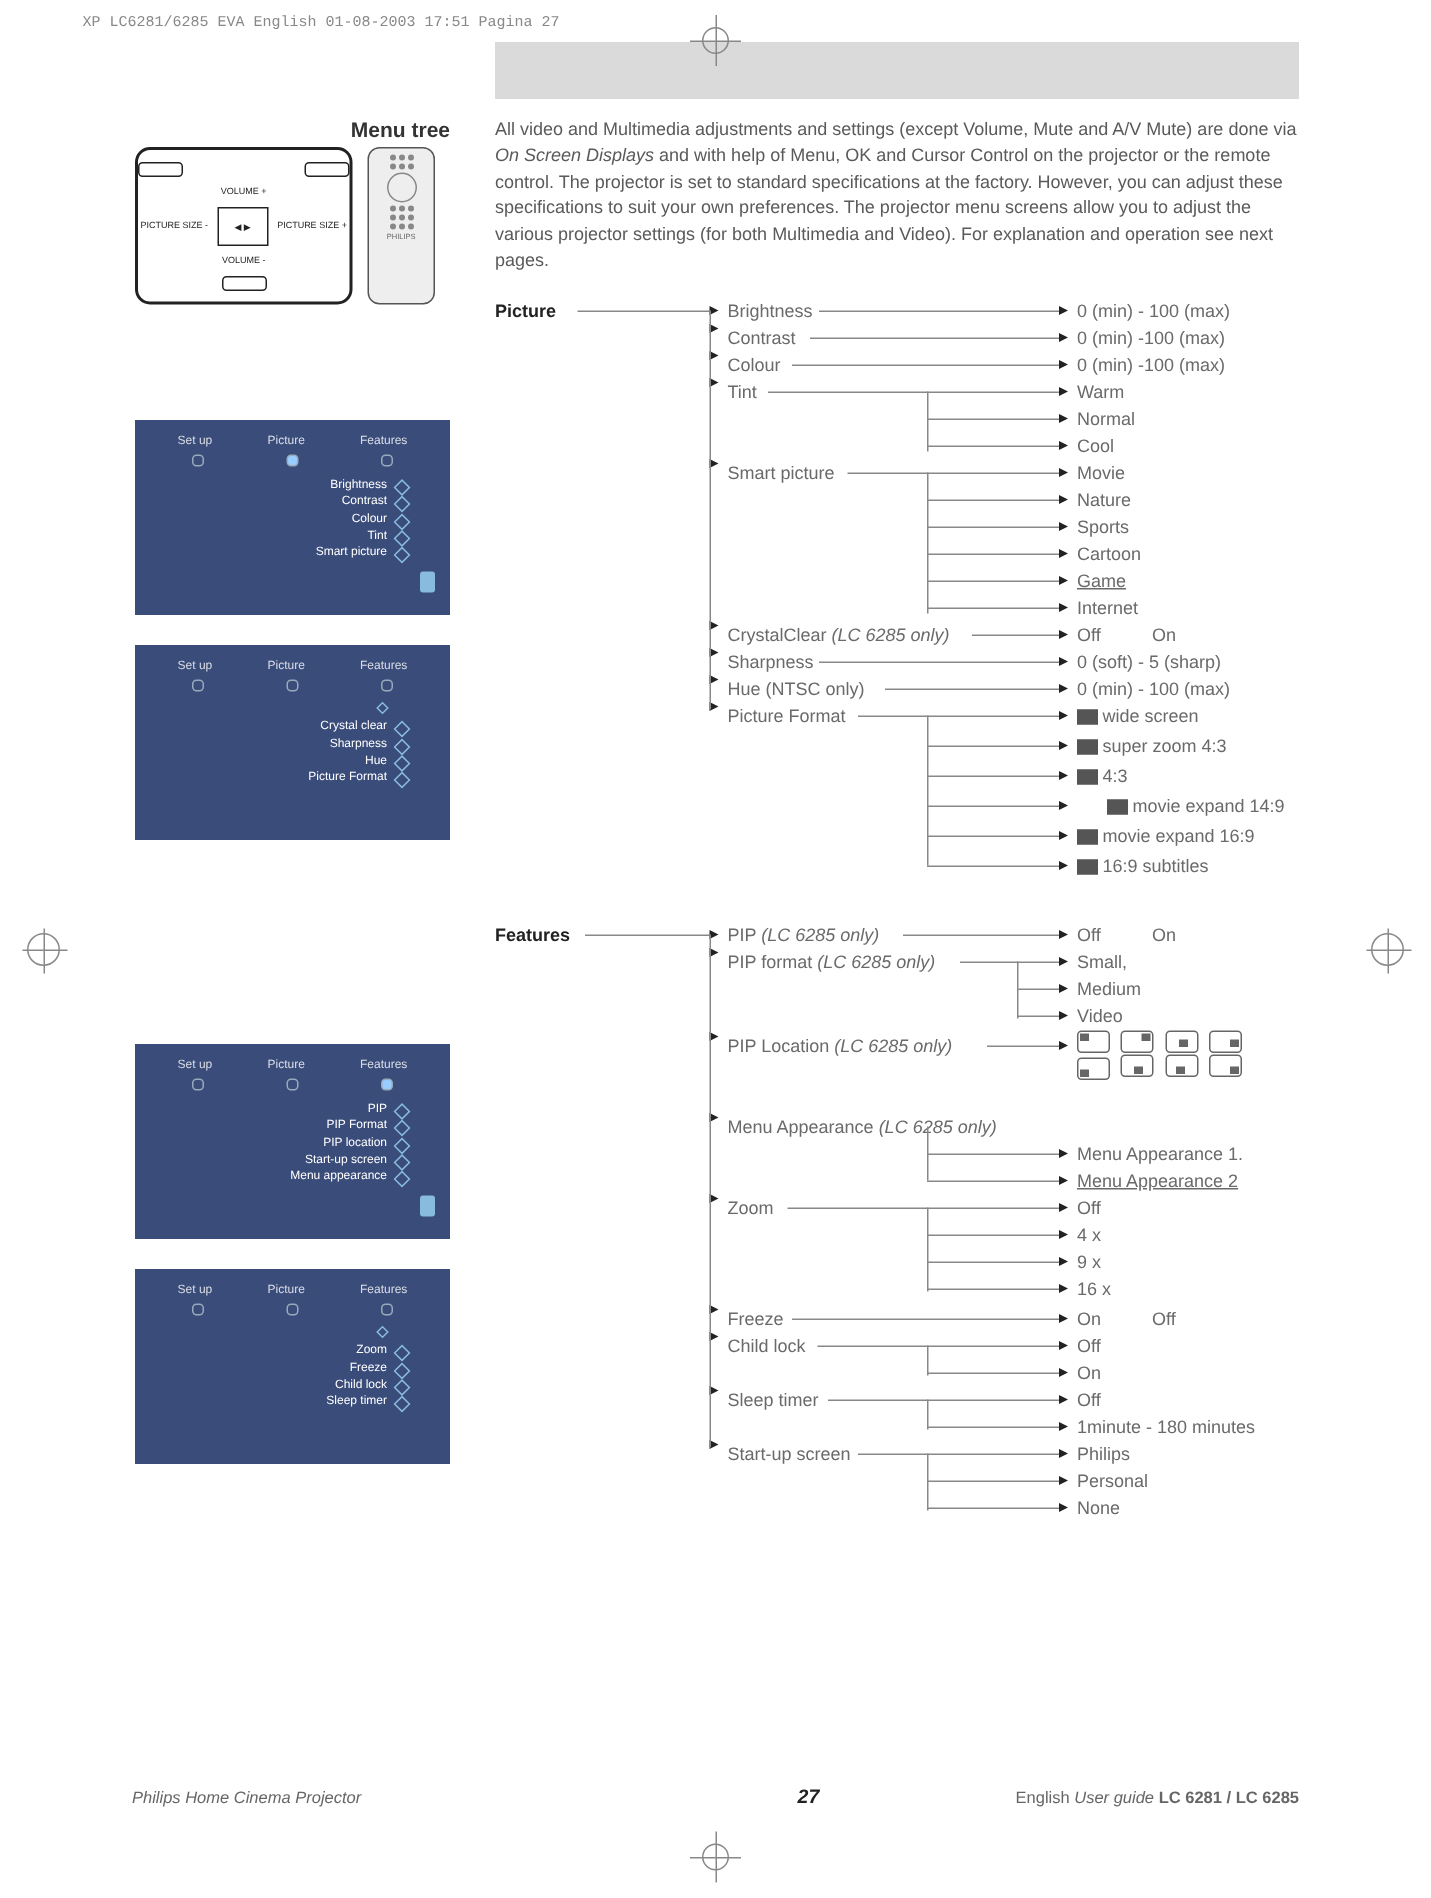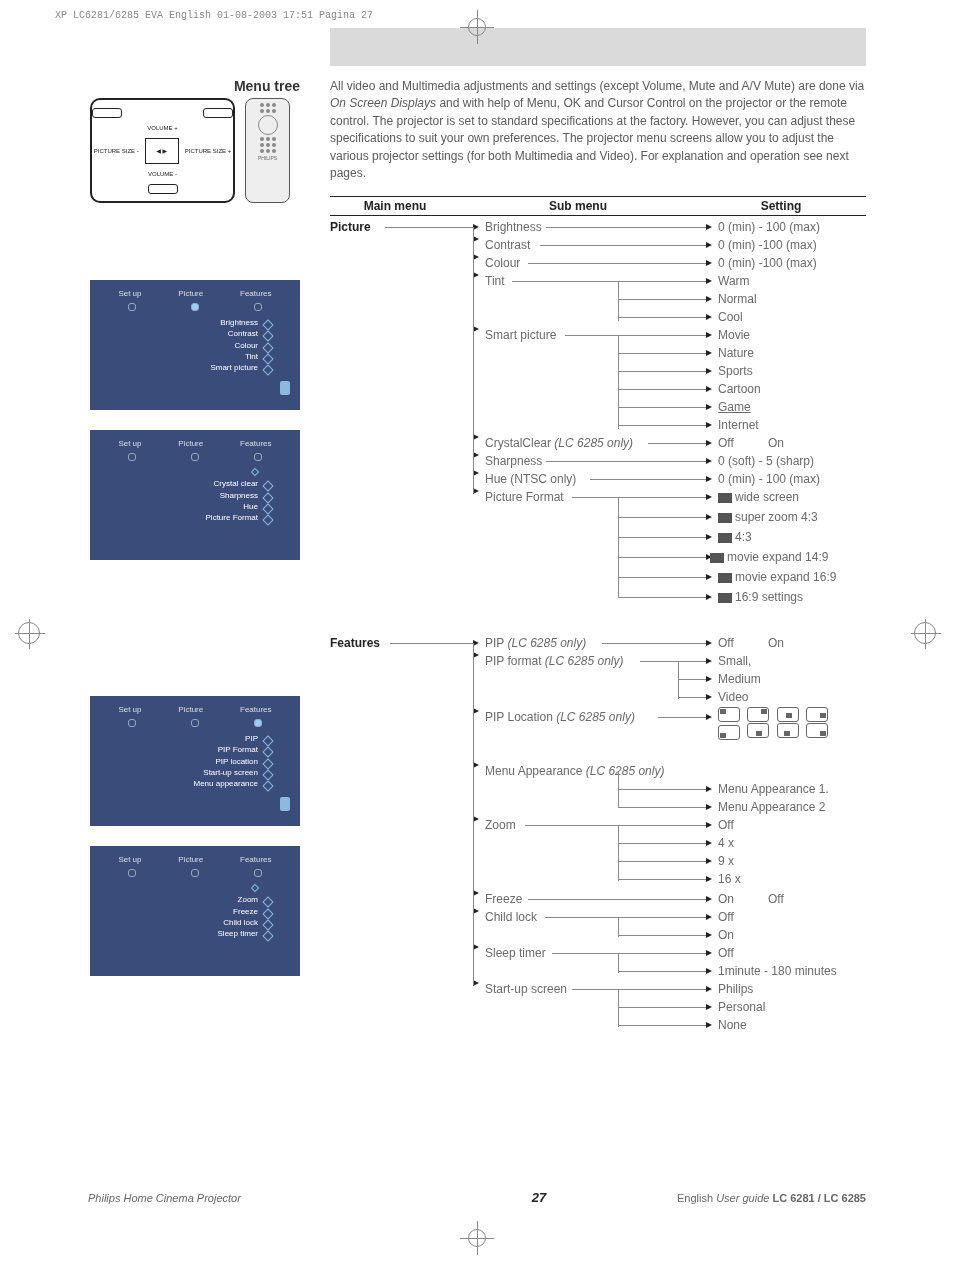"Main menu" div.tree-hdr { html: <div> <div>Main menu</div> <div>Sub menu</div> <div>Setting</div> </div> -> none }
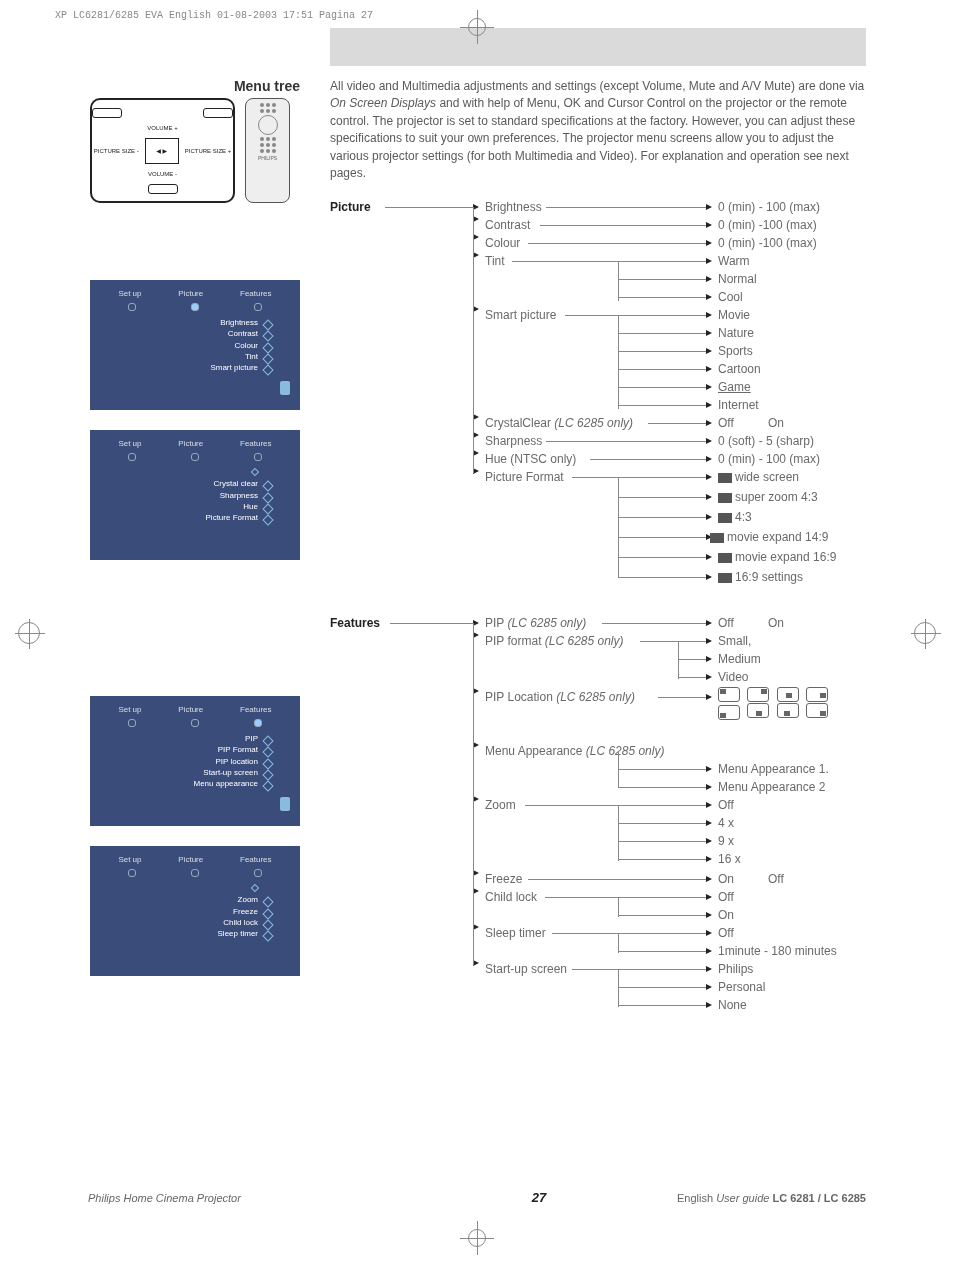"movie expand 14:9" div.set-label { left: 380px -> 408px }
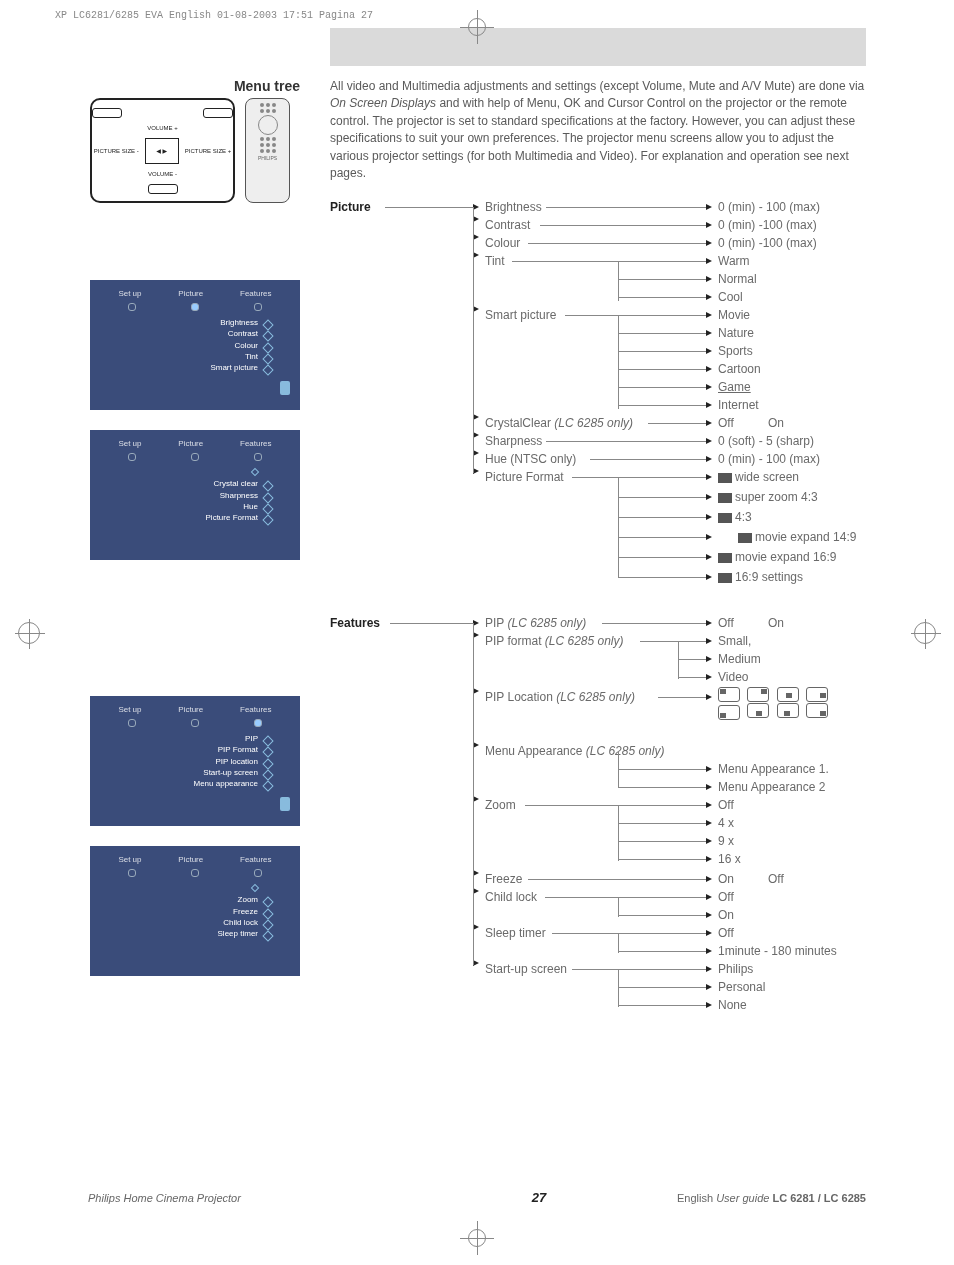"16:9 settings" span { text: settings -> subtitles }
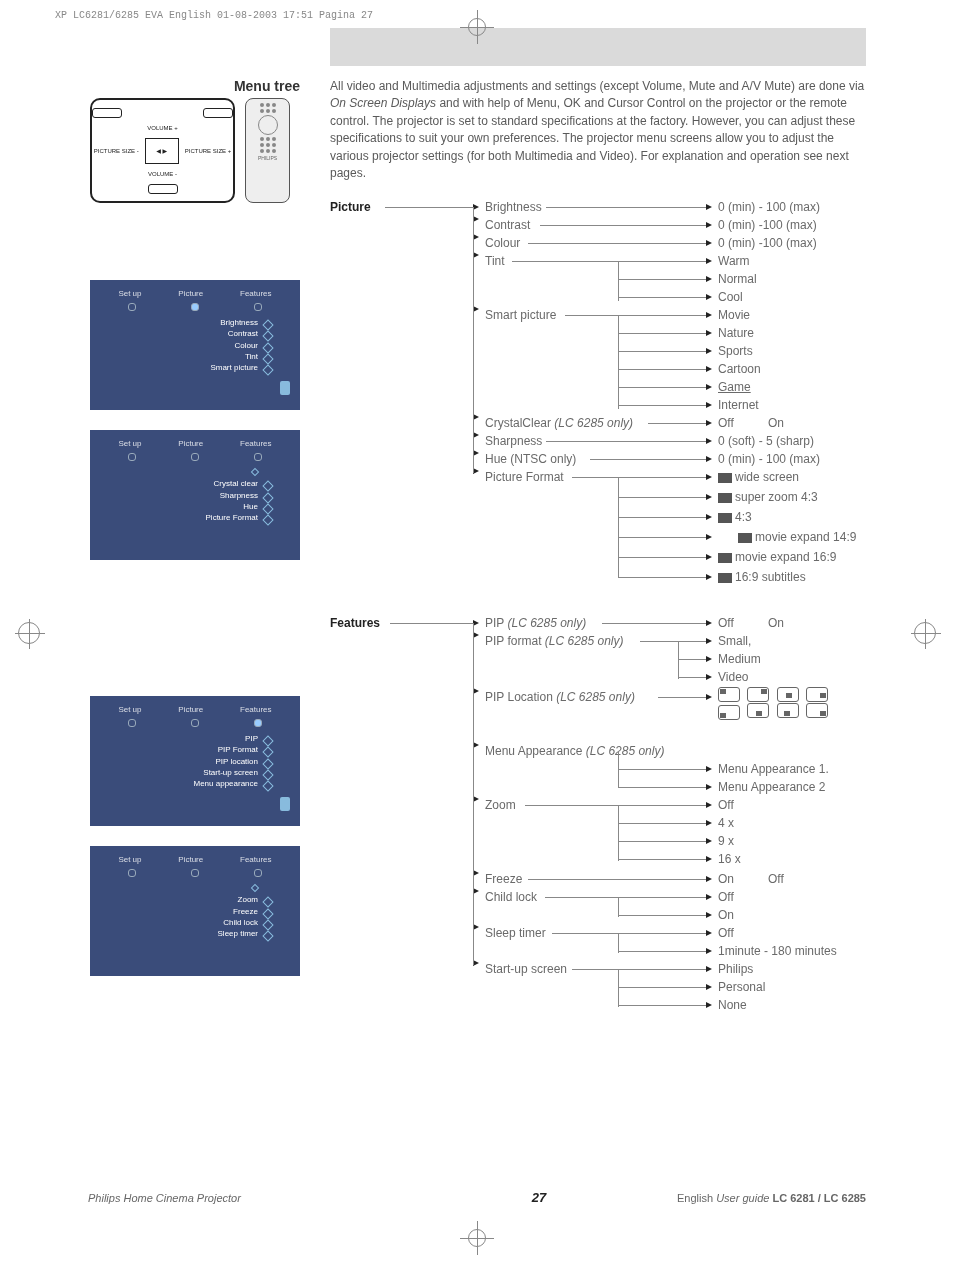"Menu Appearance 2" div.set-label { text-decoration: none -> underline }
